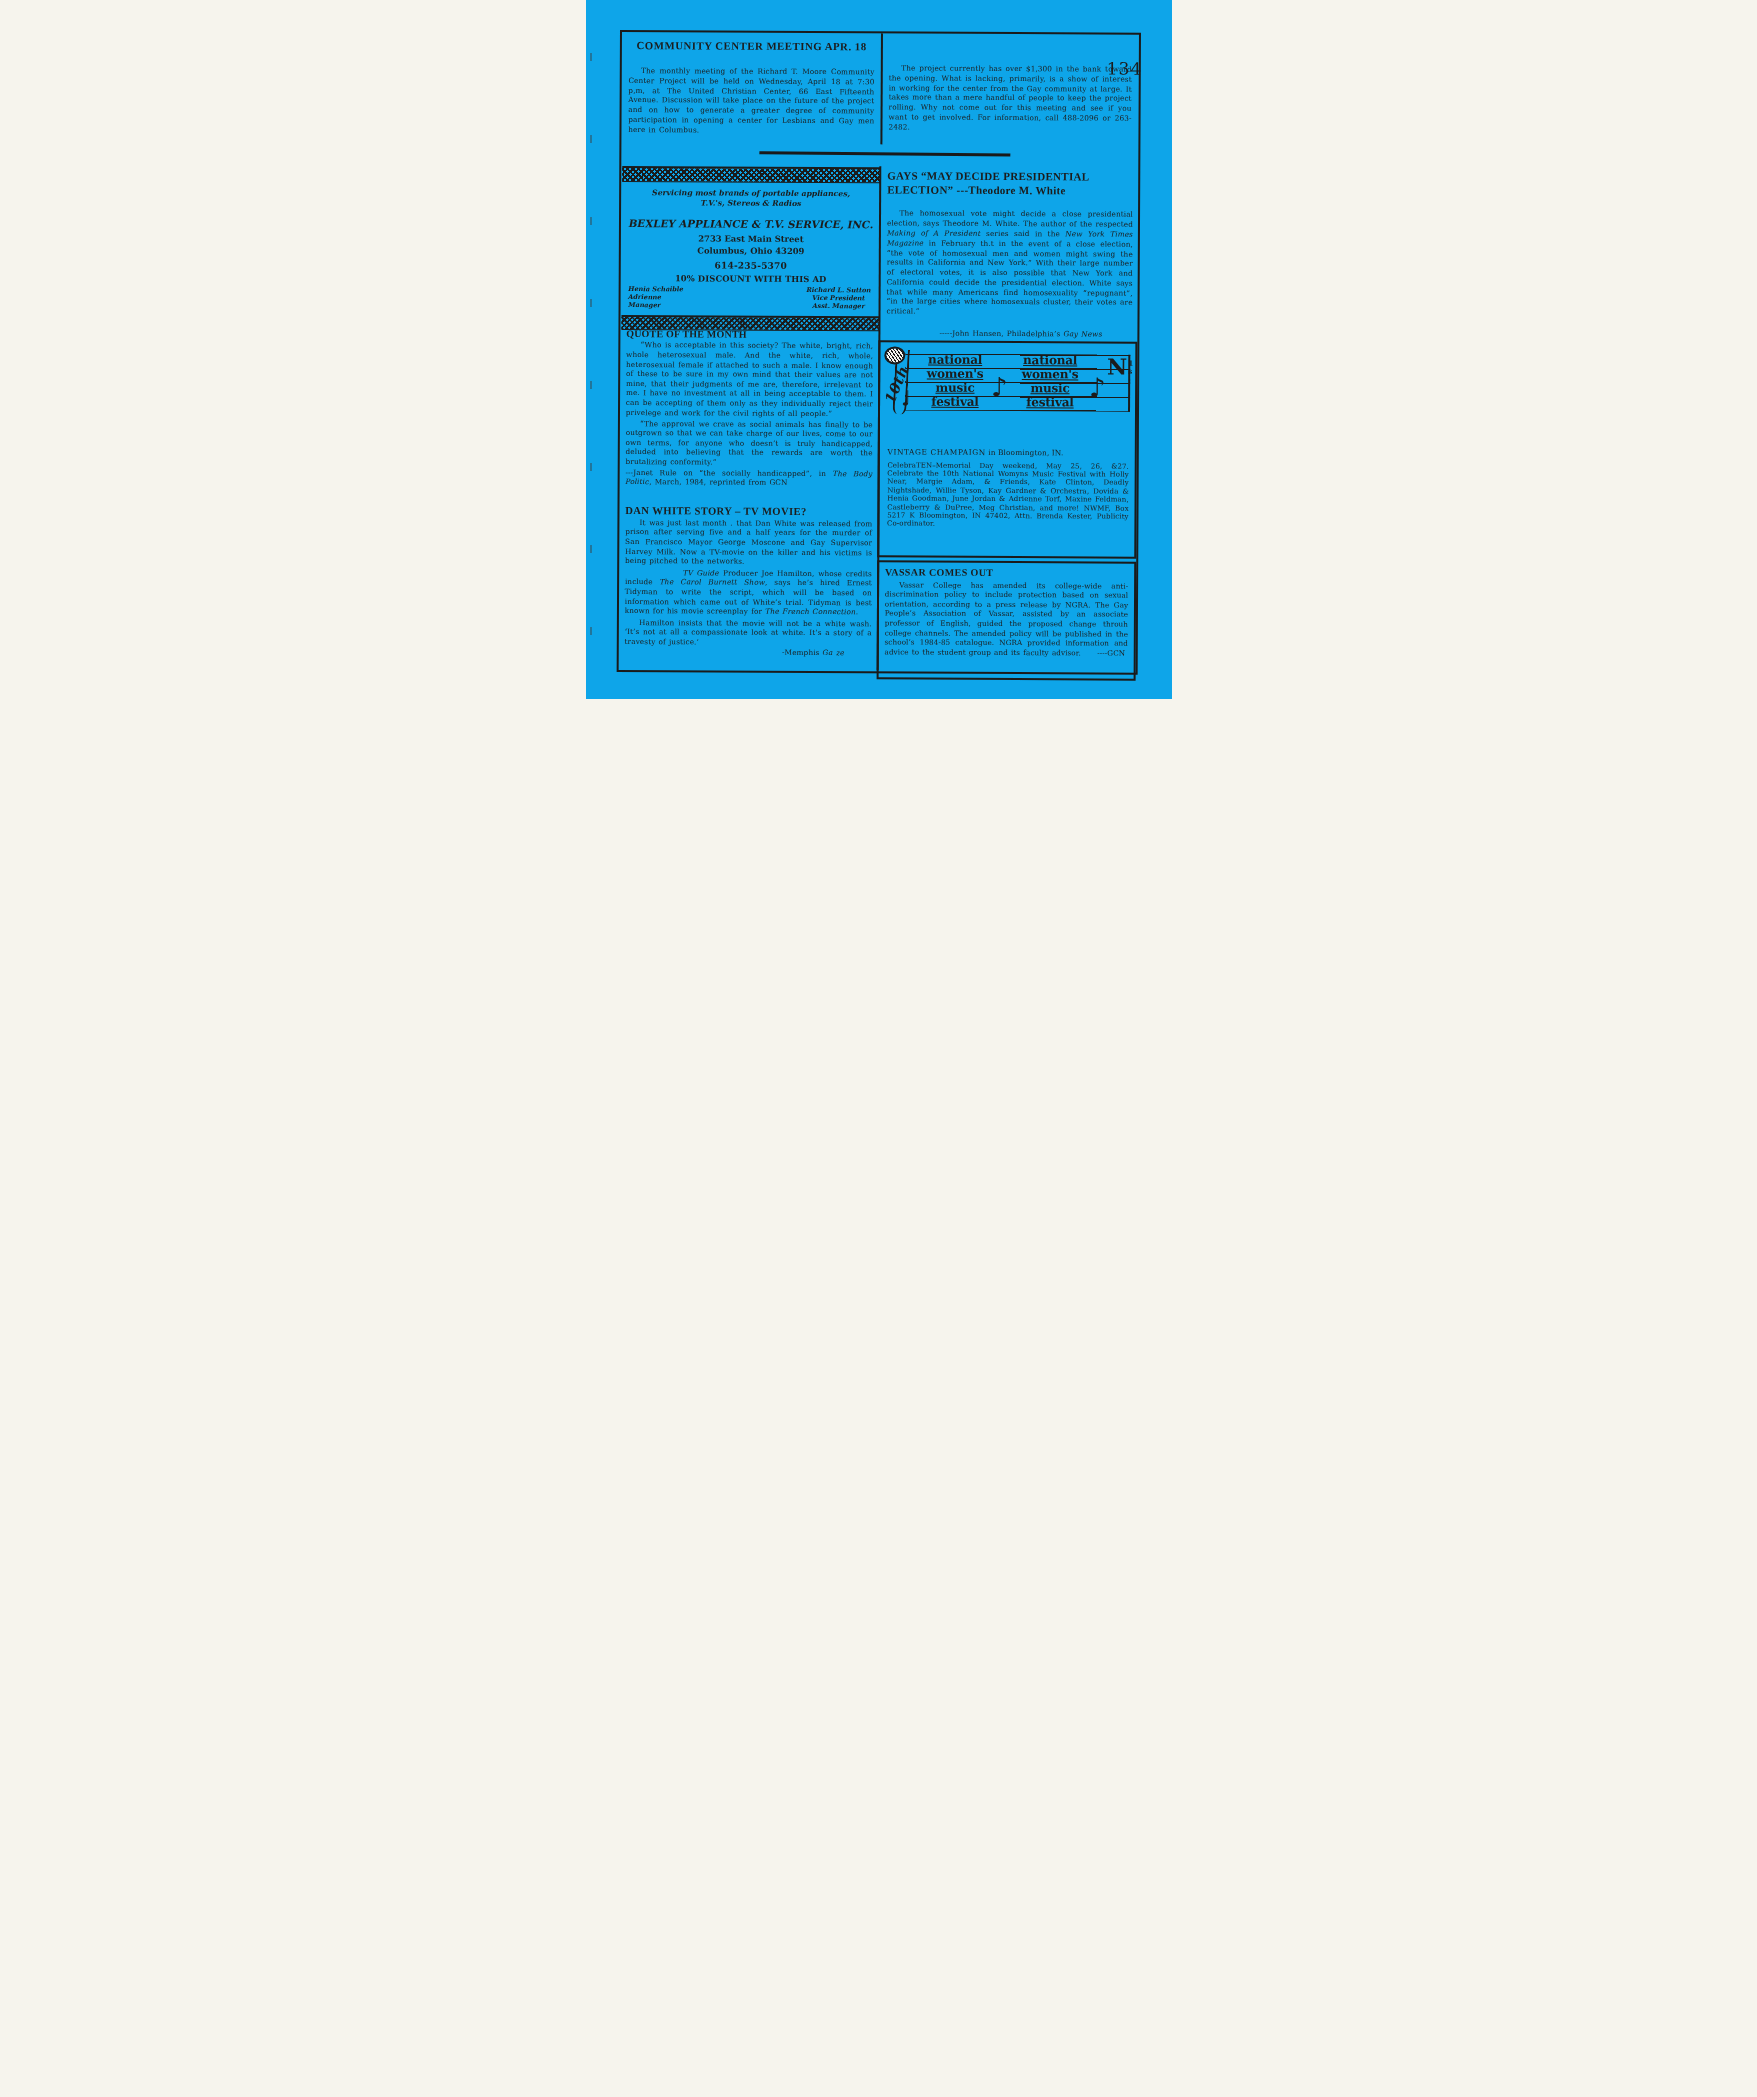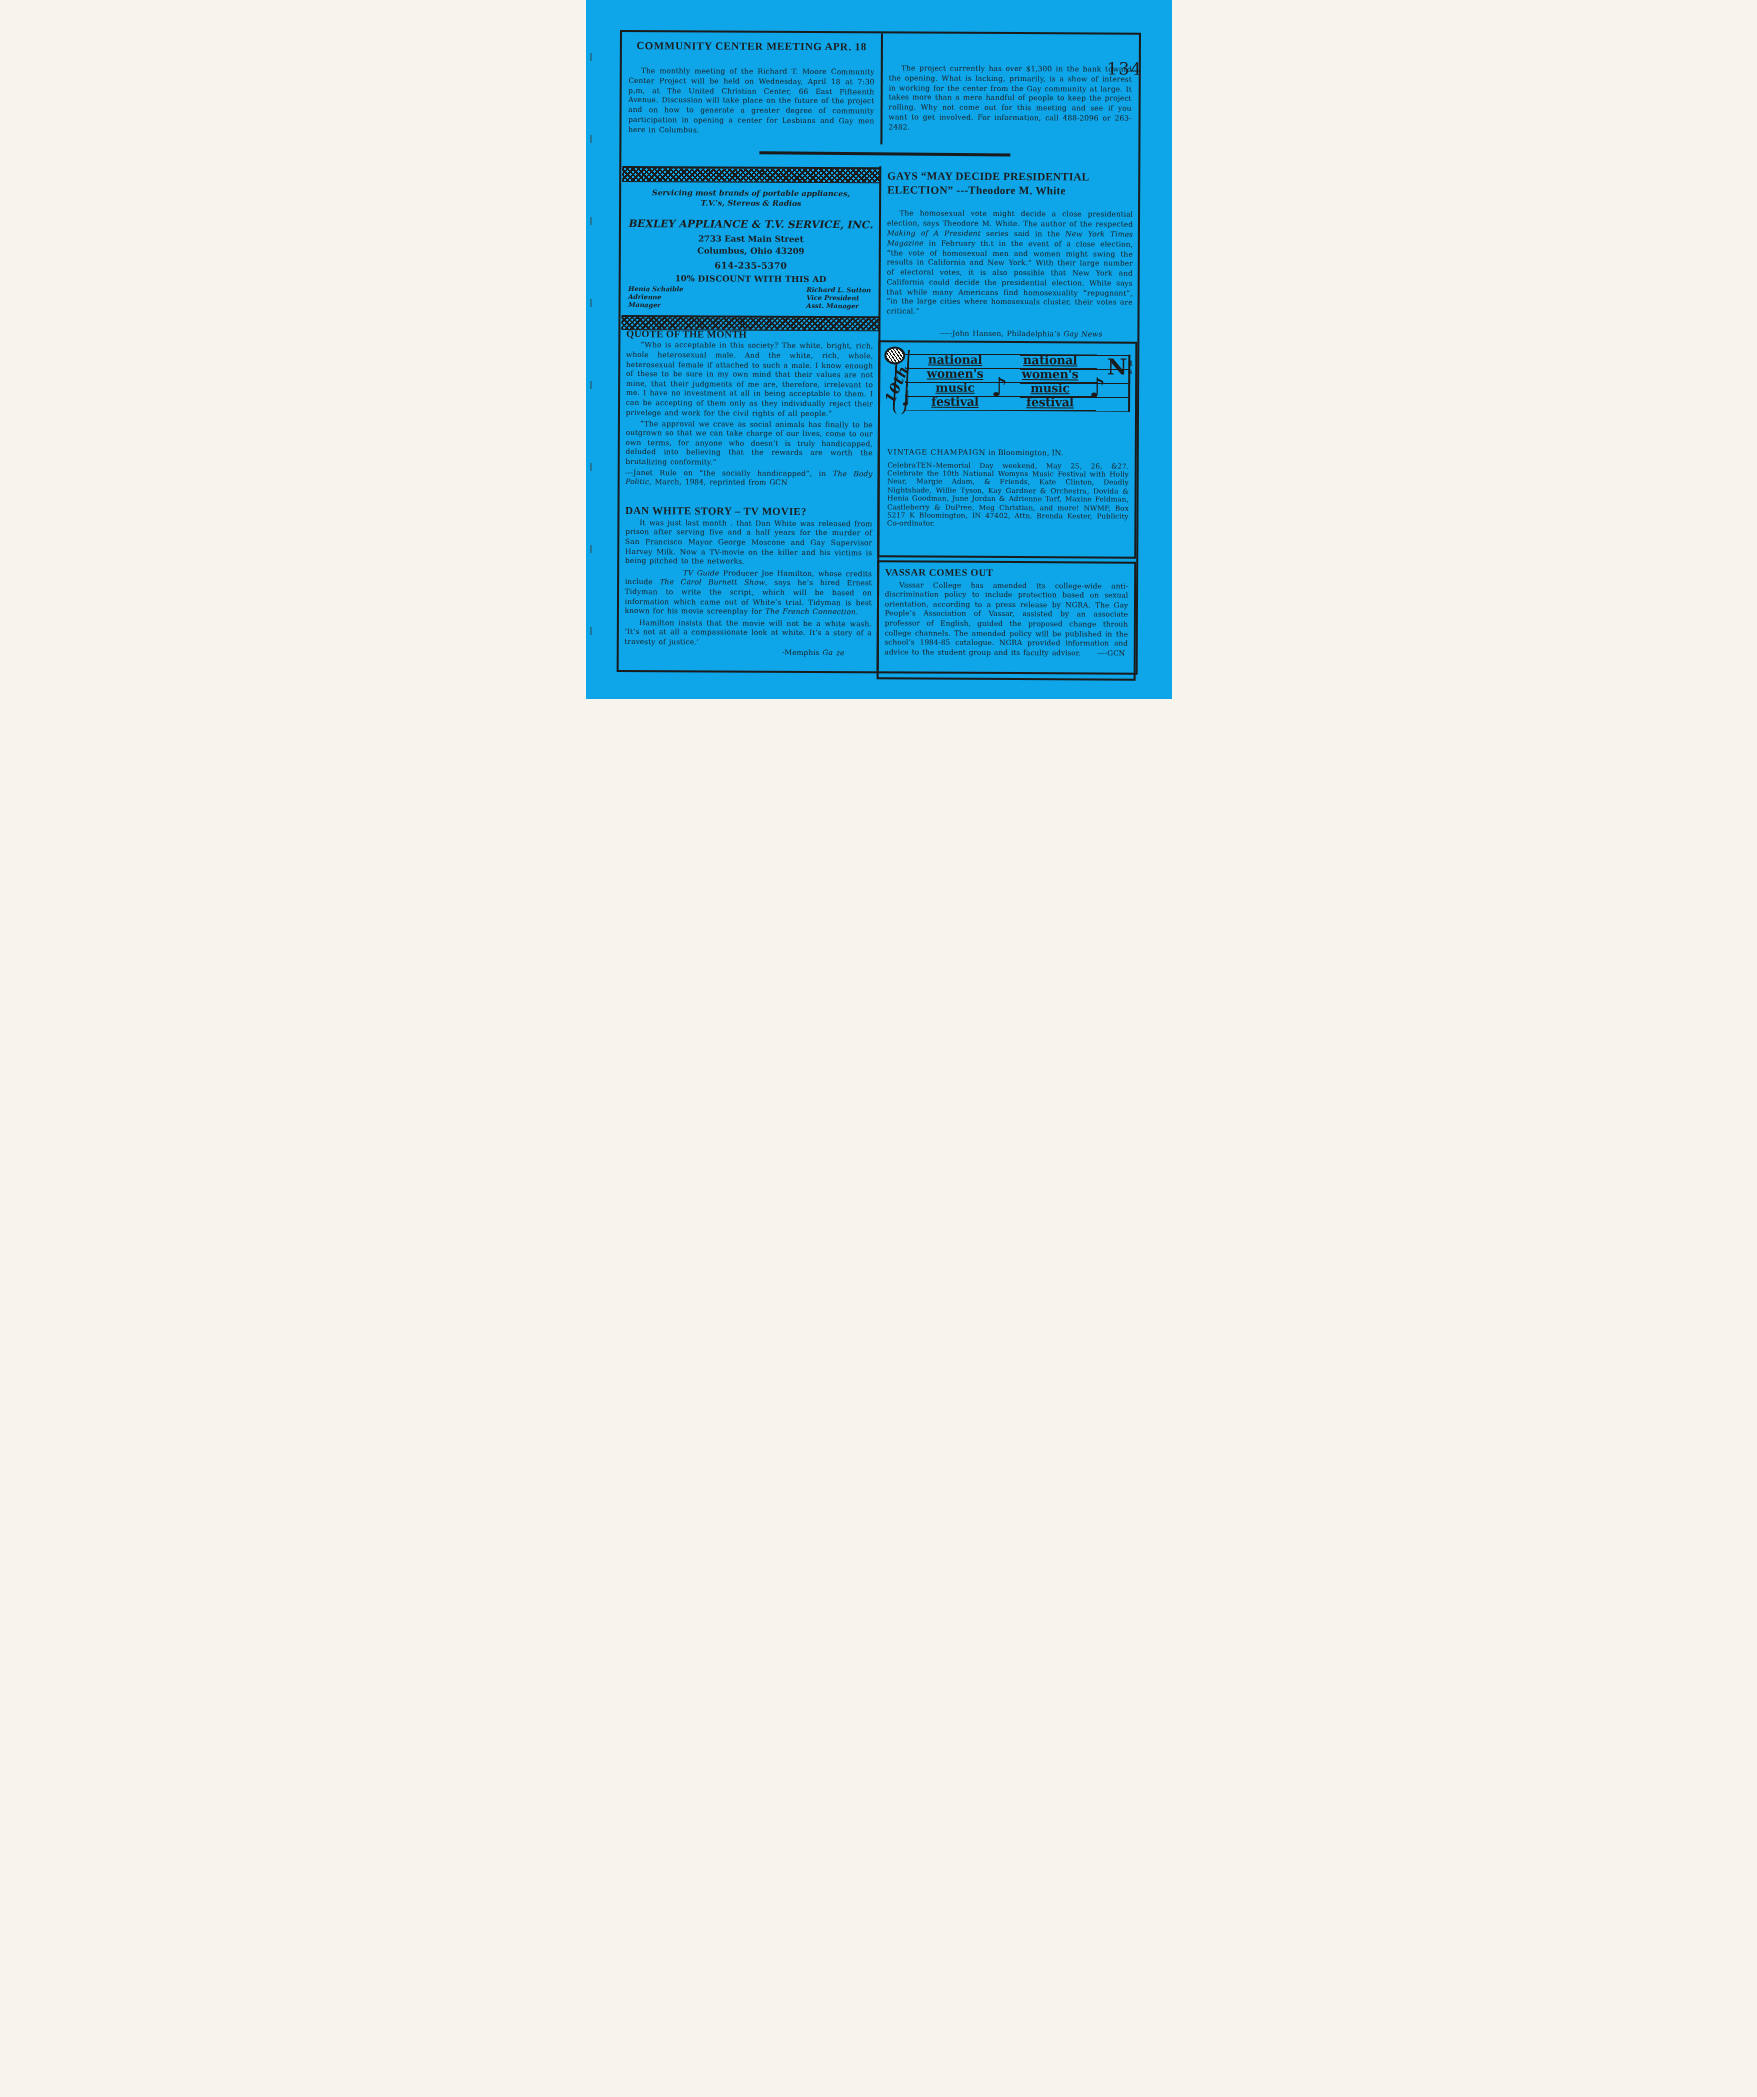"Richard L. Sutton" .ad-contacts .right { text-align: left -> center }
